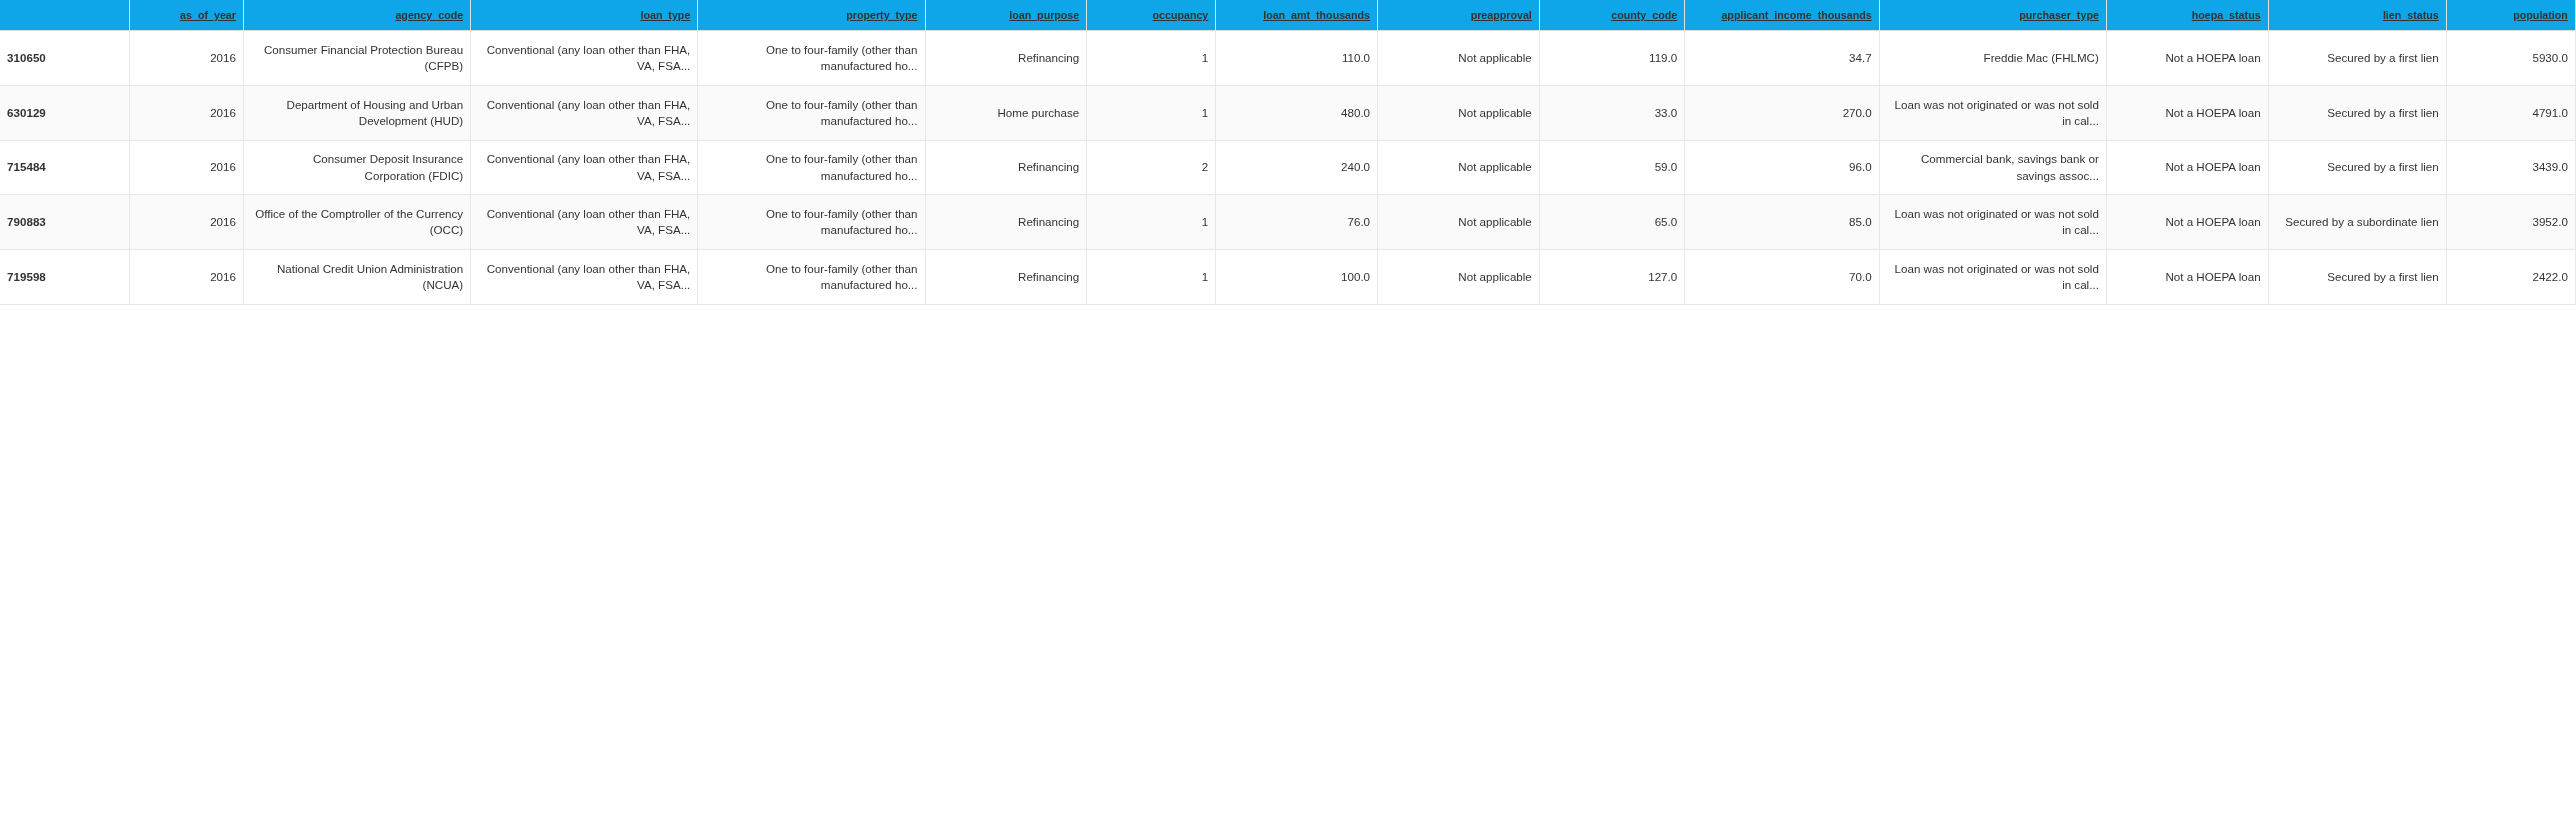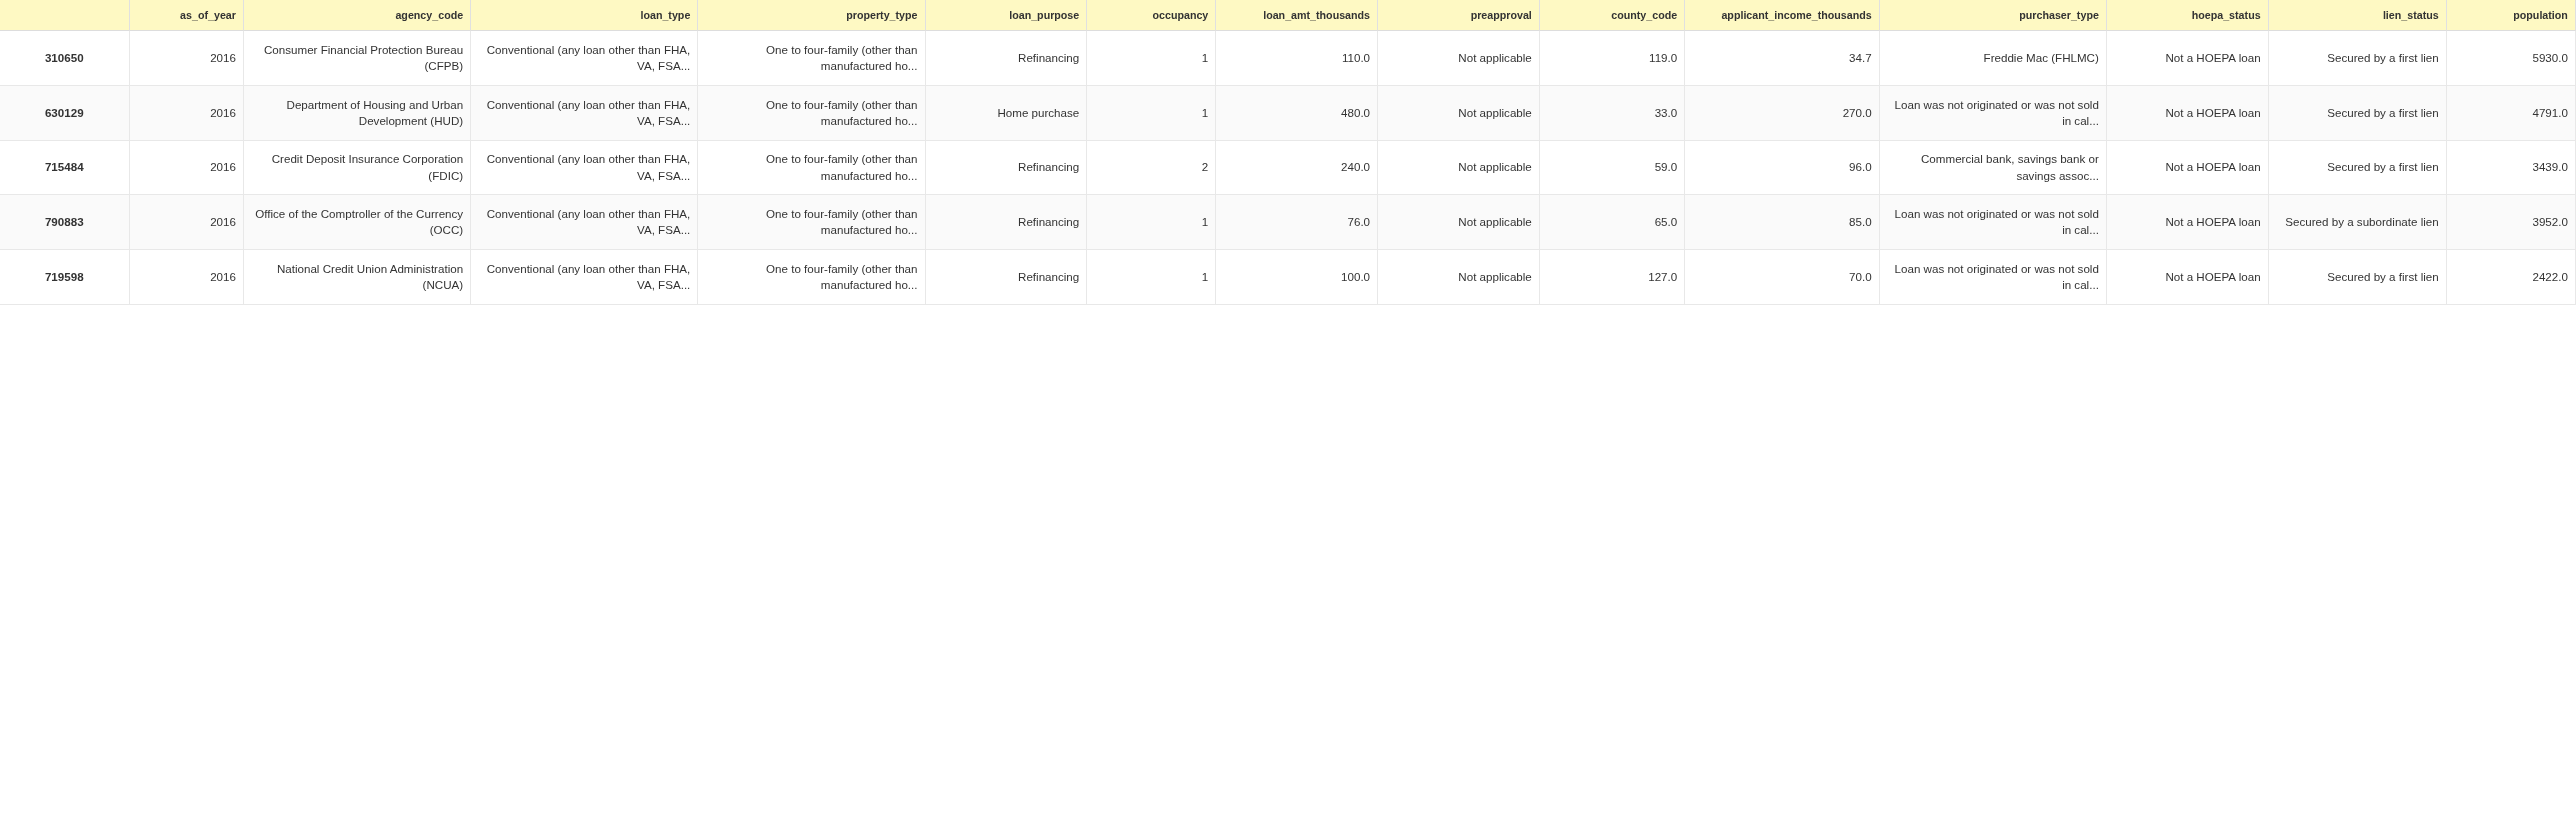"as_of_year" thead tr { background: #fef9c3 -> #0ea5e9; text-decoration: none -> underline }
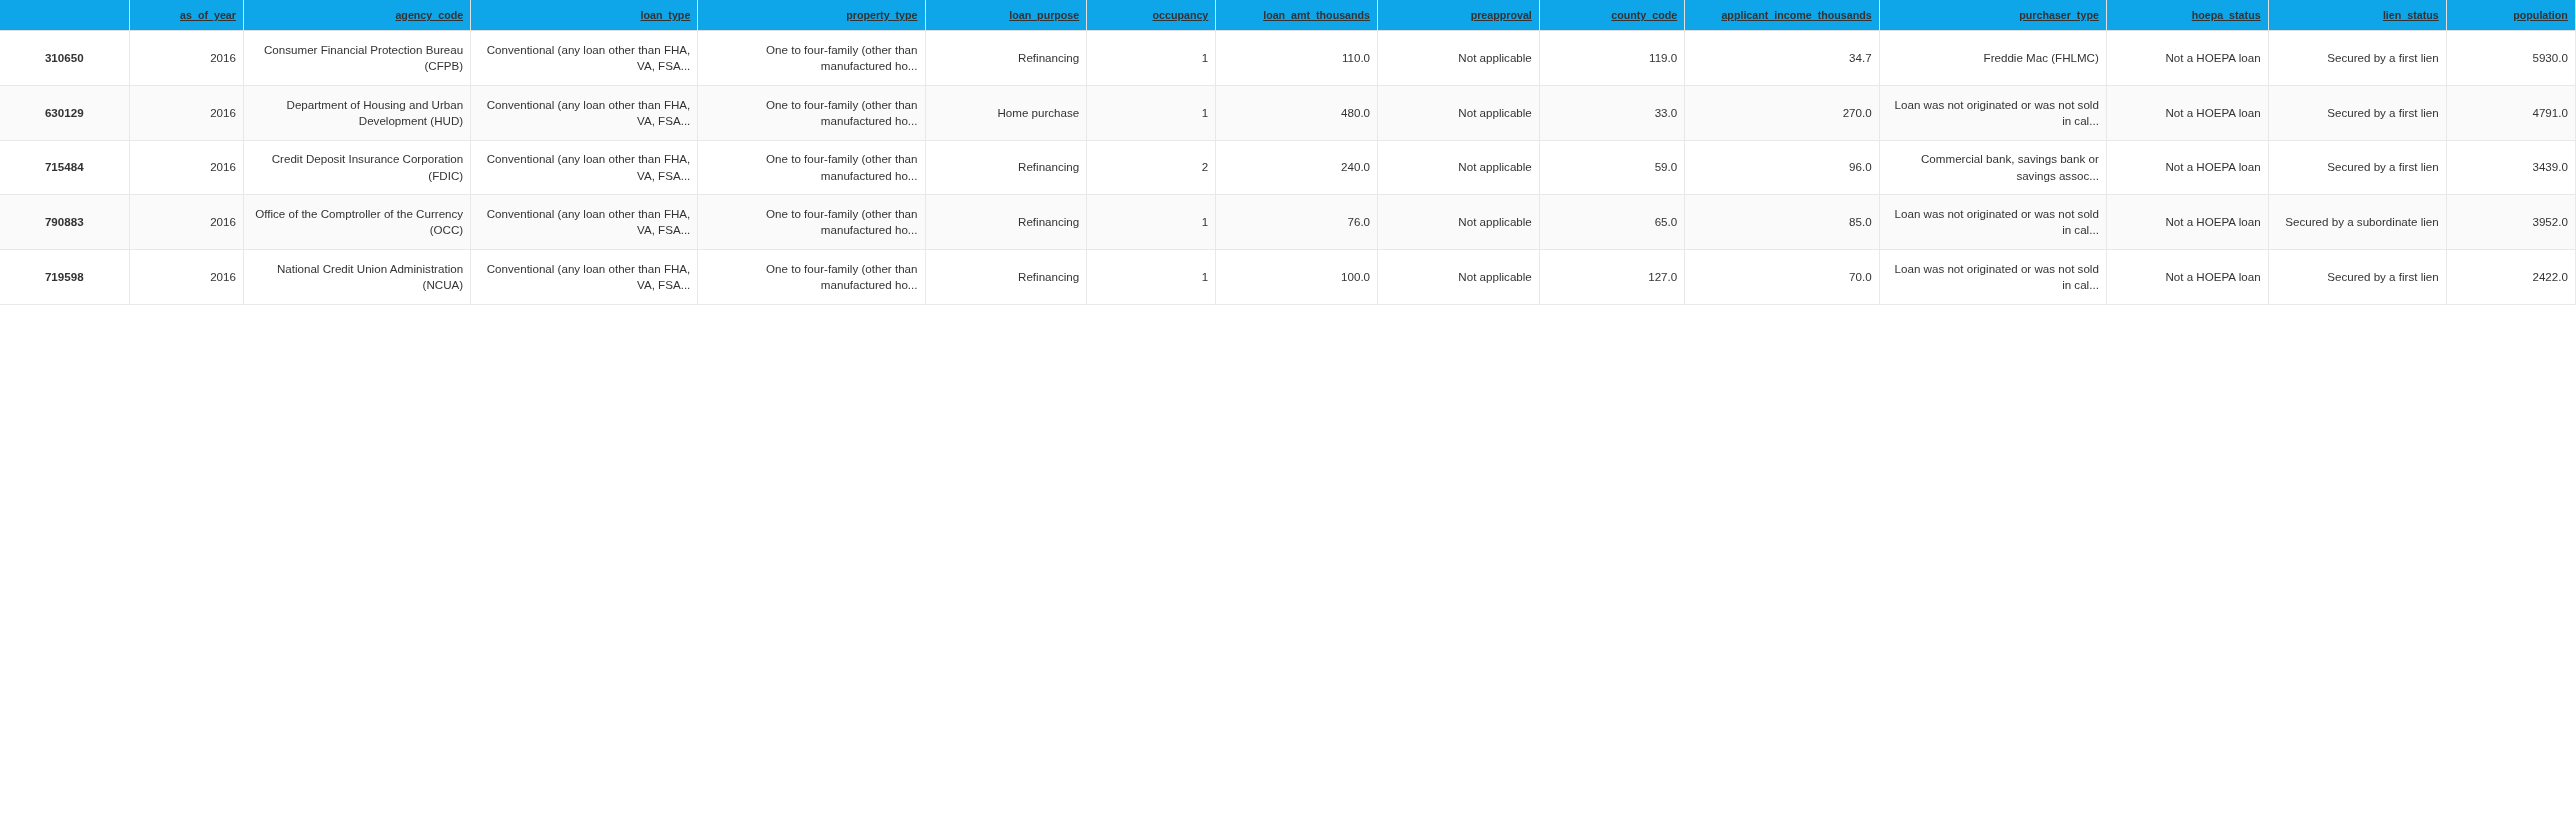"310650" tbody td:first-child { text-align: center -> left }
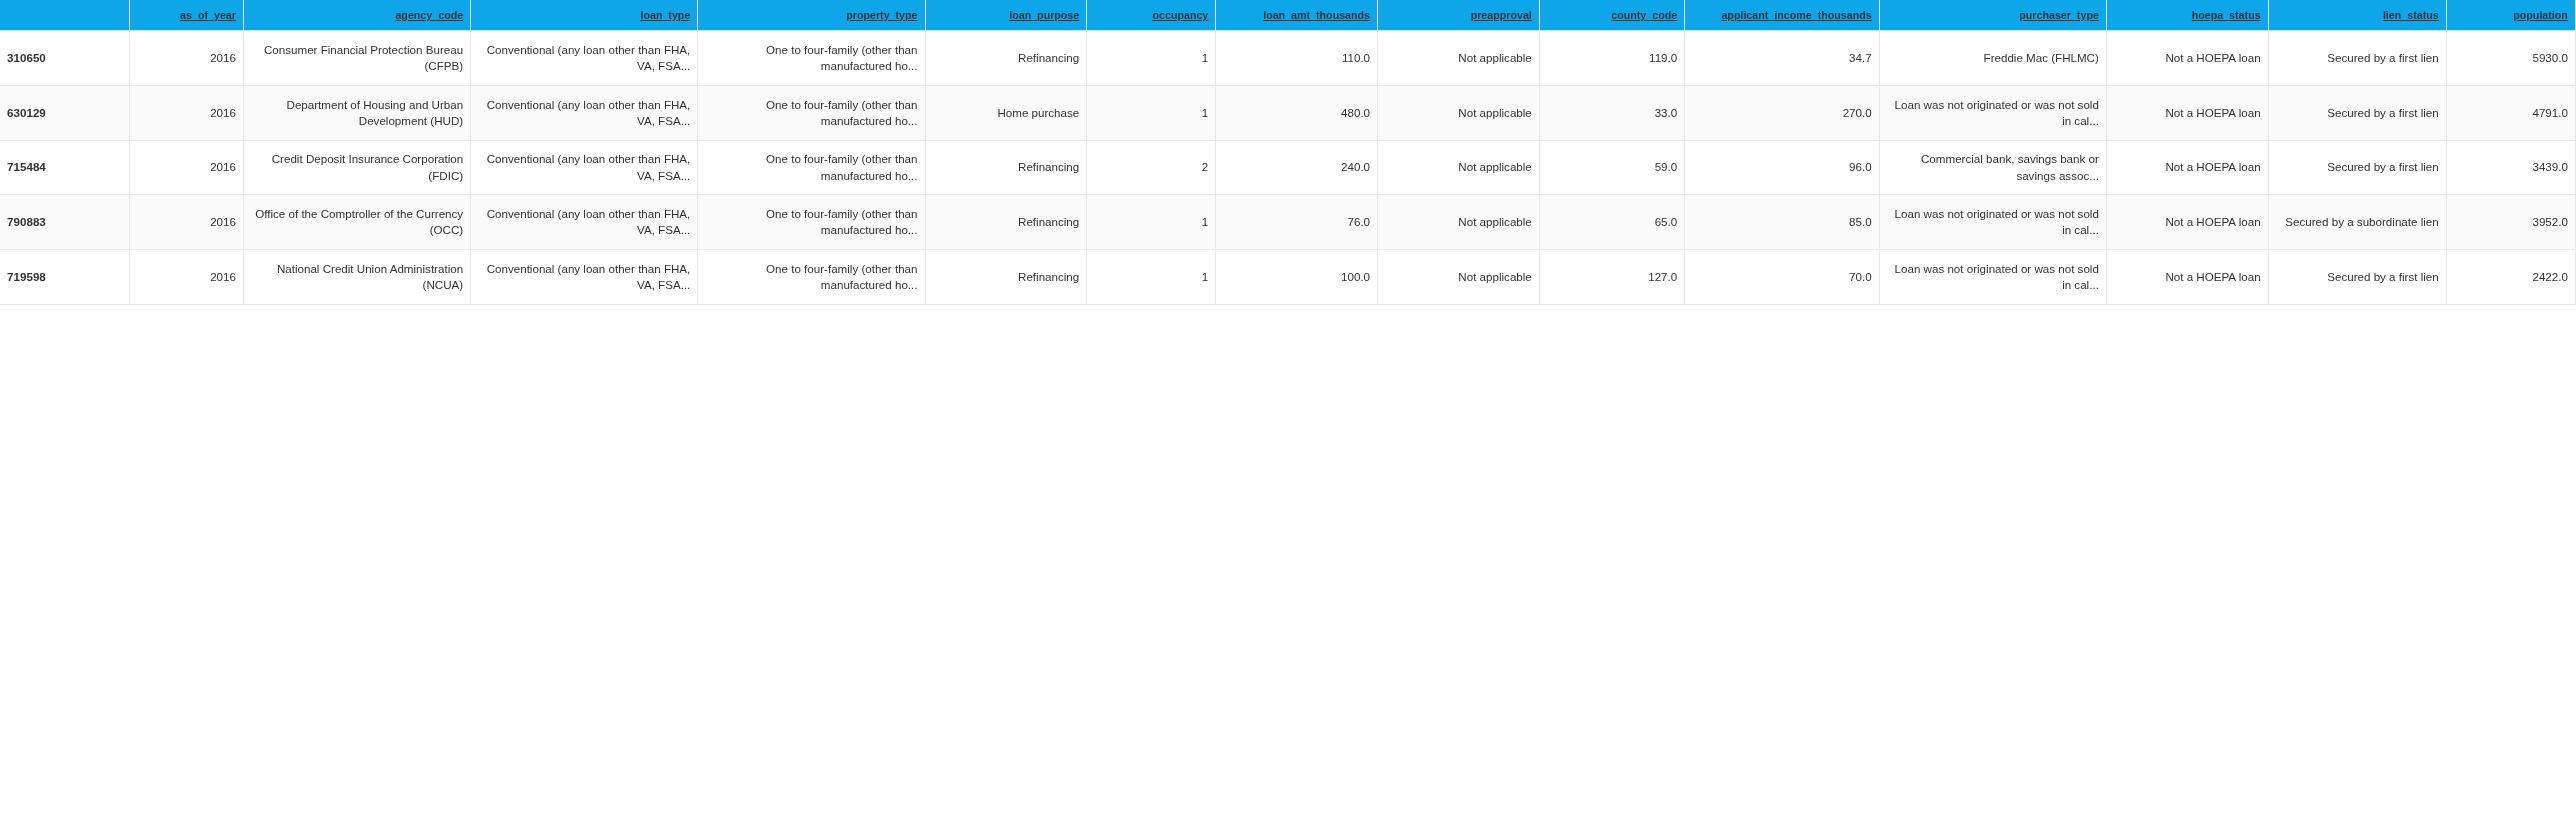"Credit Deposit Insurance Corporation" td.col-agency { text: Credit -> Consumer }
